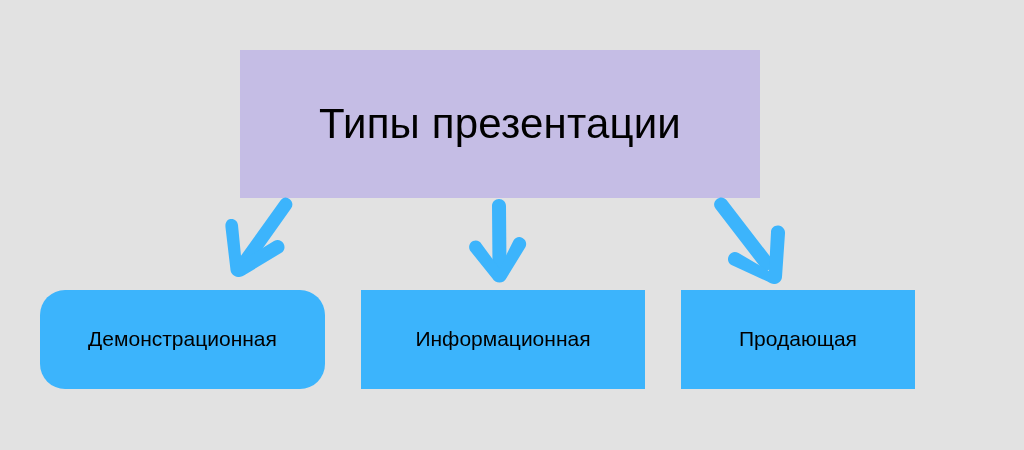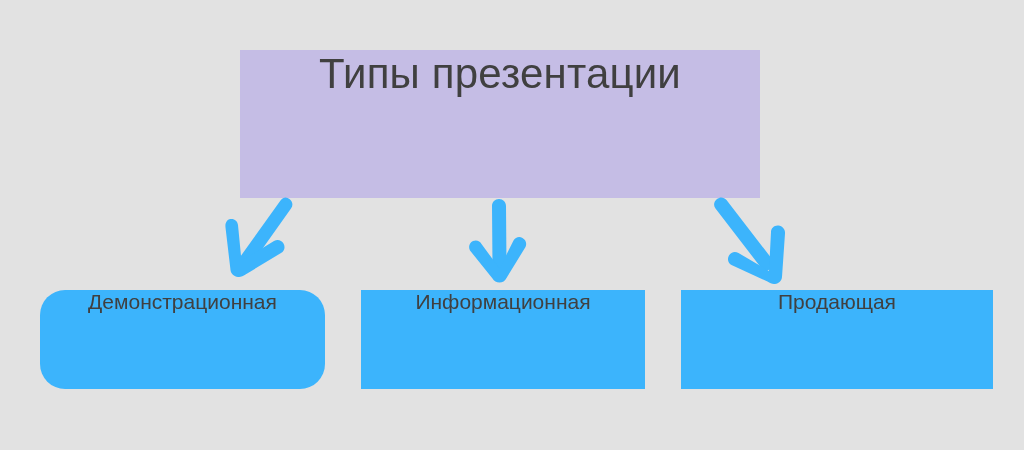"Типы презентации" .node { align-items: none -> center; color: #404040 -> #000000 }
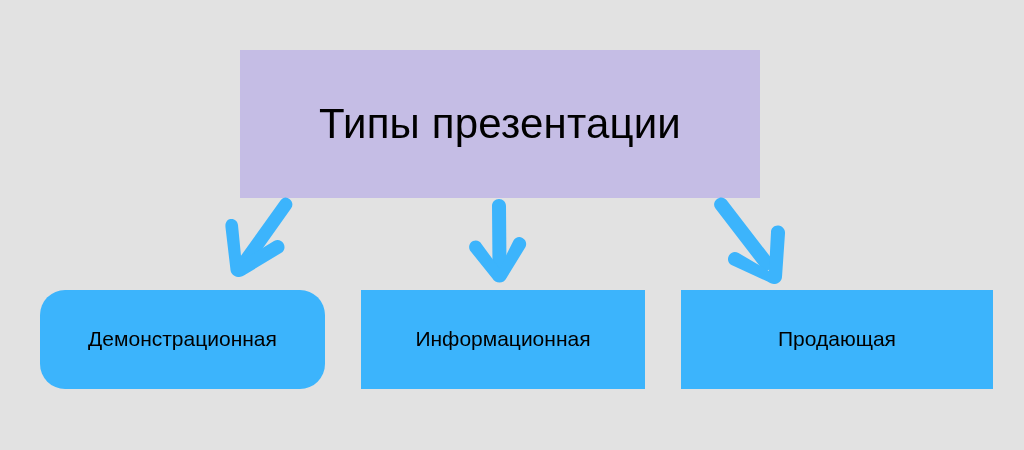"Продающая" #node-sales { width: 312px -> 234px }
